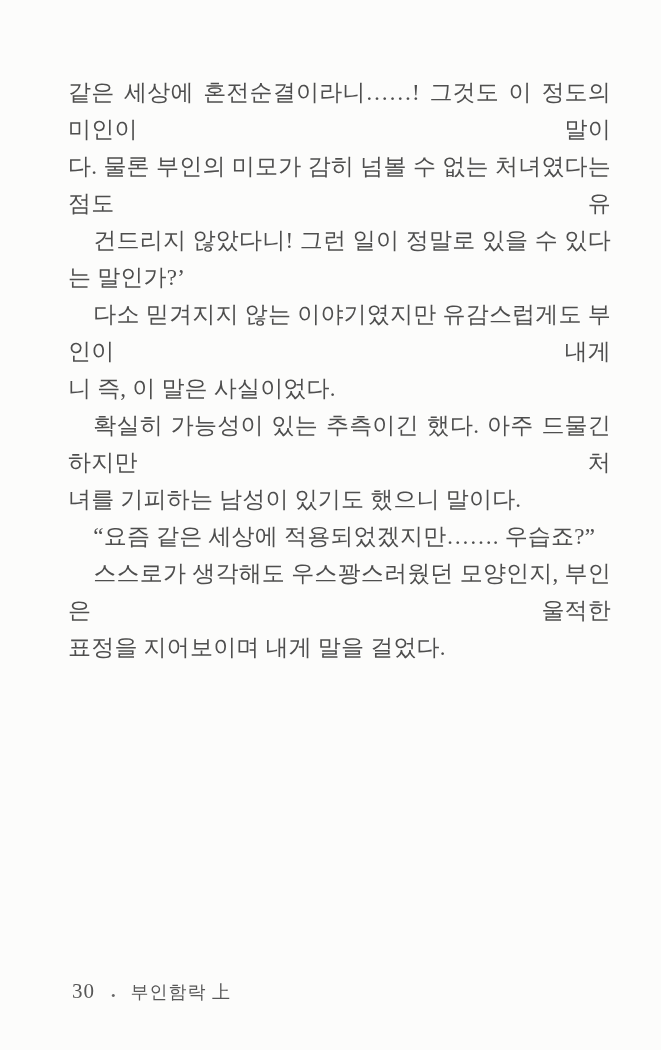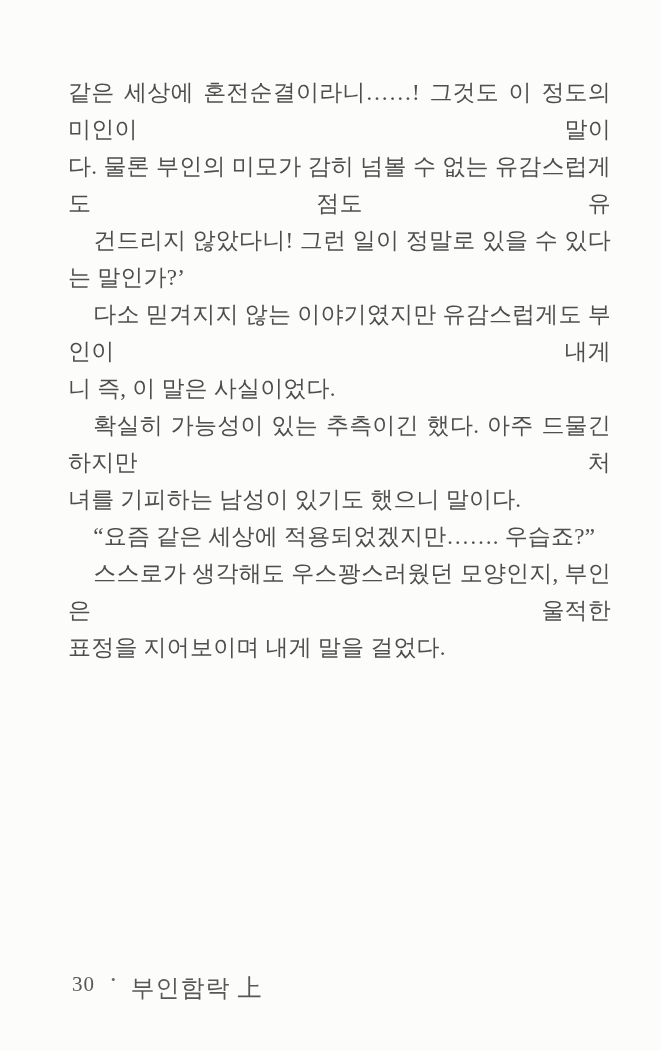"다. 물론 부인의 미모가 감히" div.line { text: 유감스럽게도 -> 처녀였다는 }
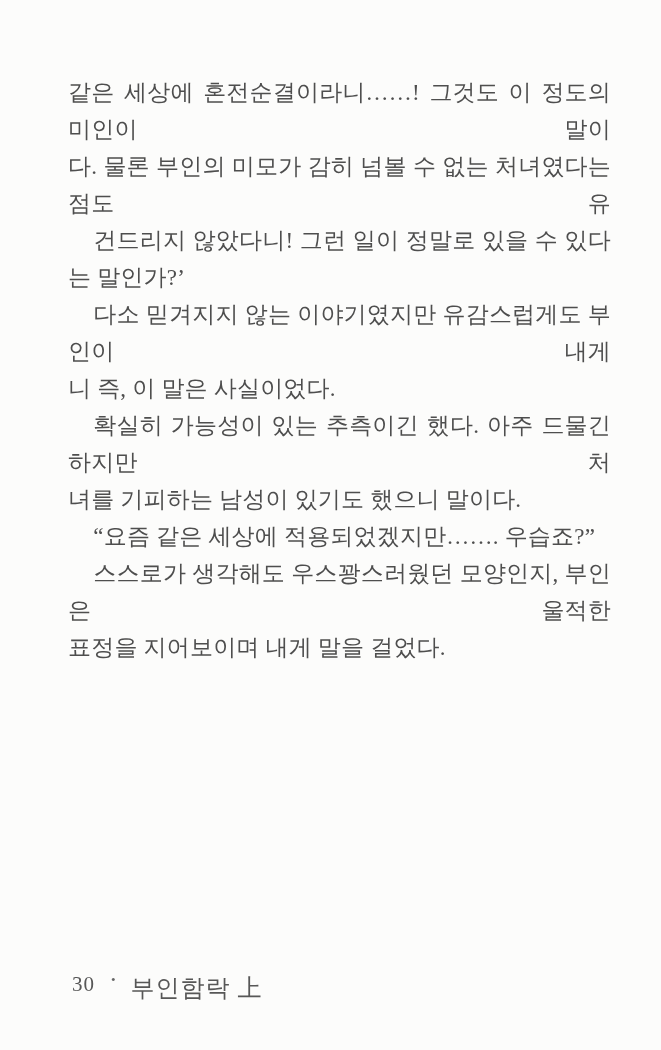"30" .footer { align-items: flex-start -> flex-end }
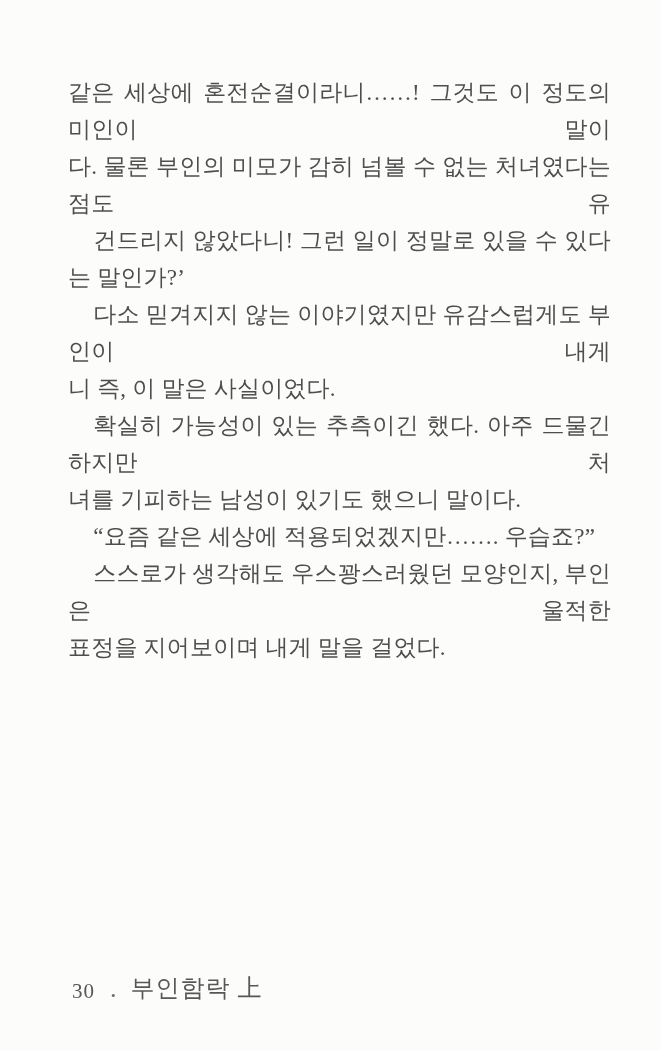"부인함락 上" .footer .title { font-size: 24px -> 18px }
